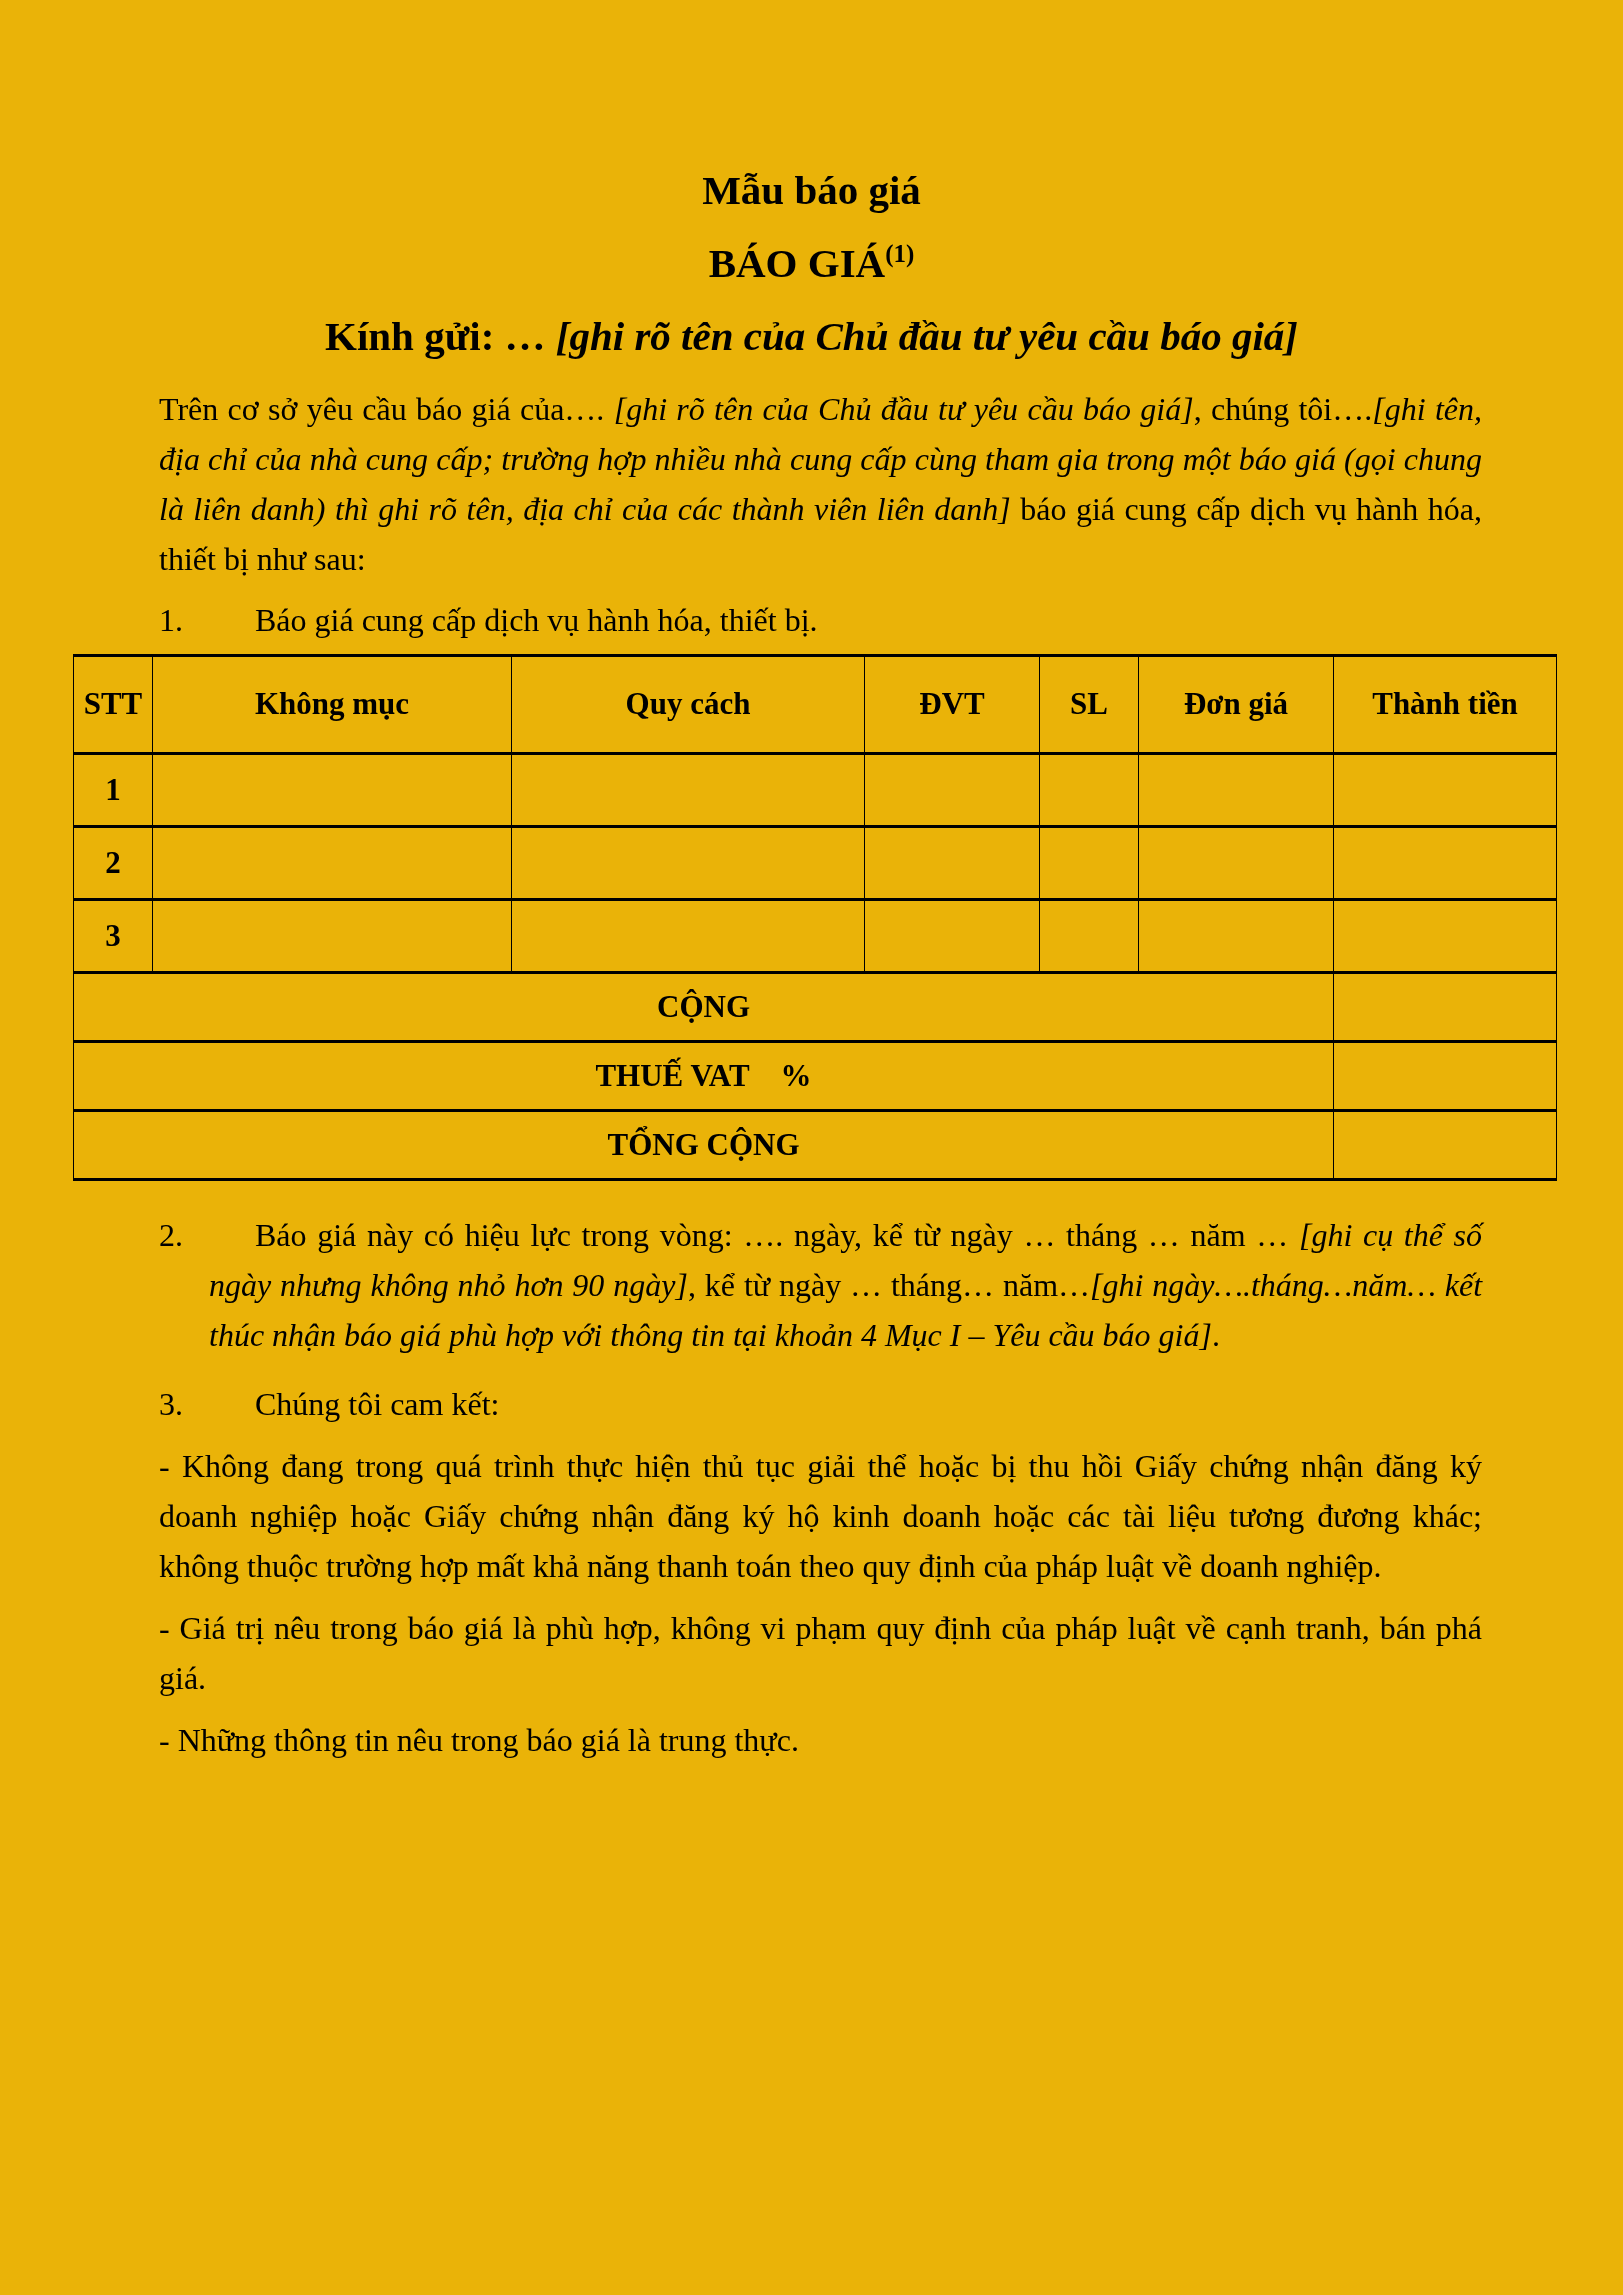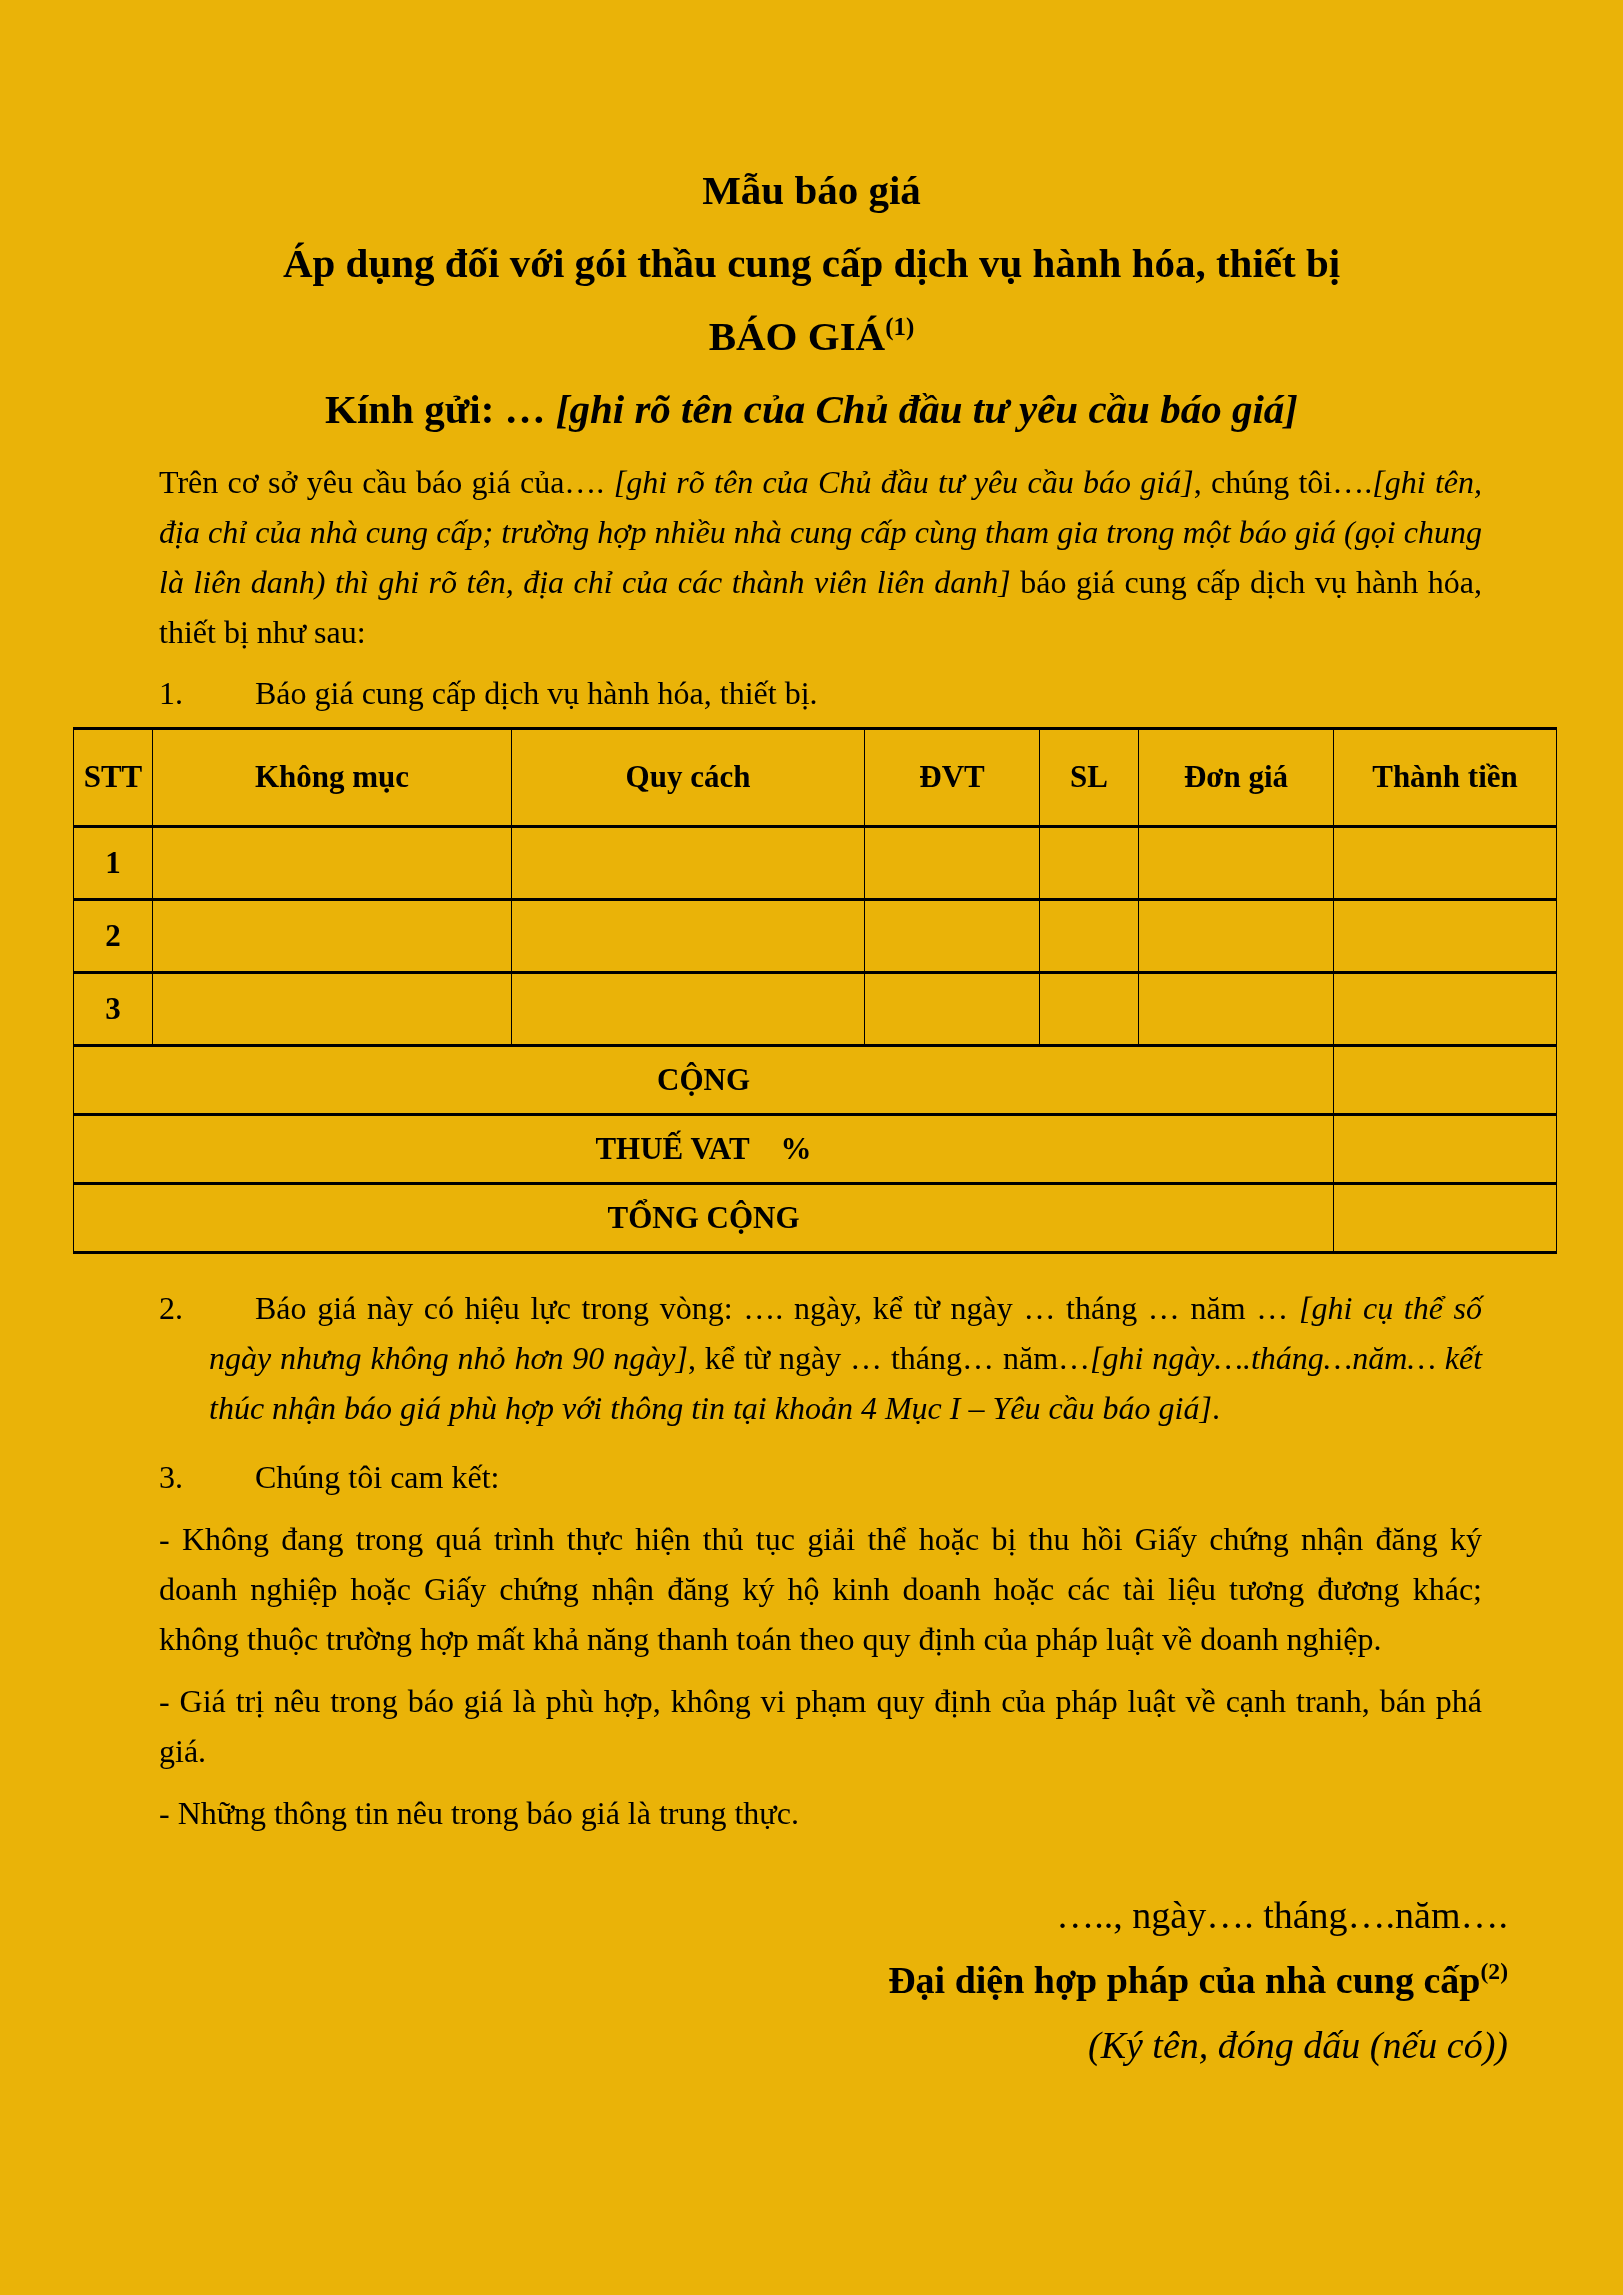"Áp dụng đối với gói" p { html: <p>Áp dụng đối với gói thầu cung cấp dịch vụ hành hóa, thiết bị</p> -> none }
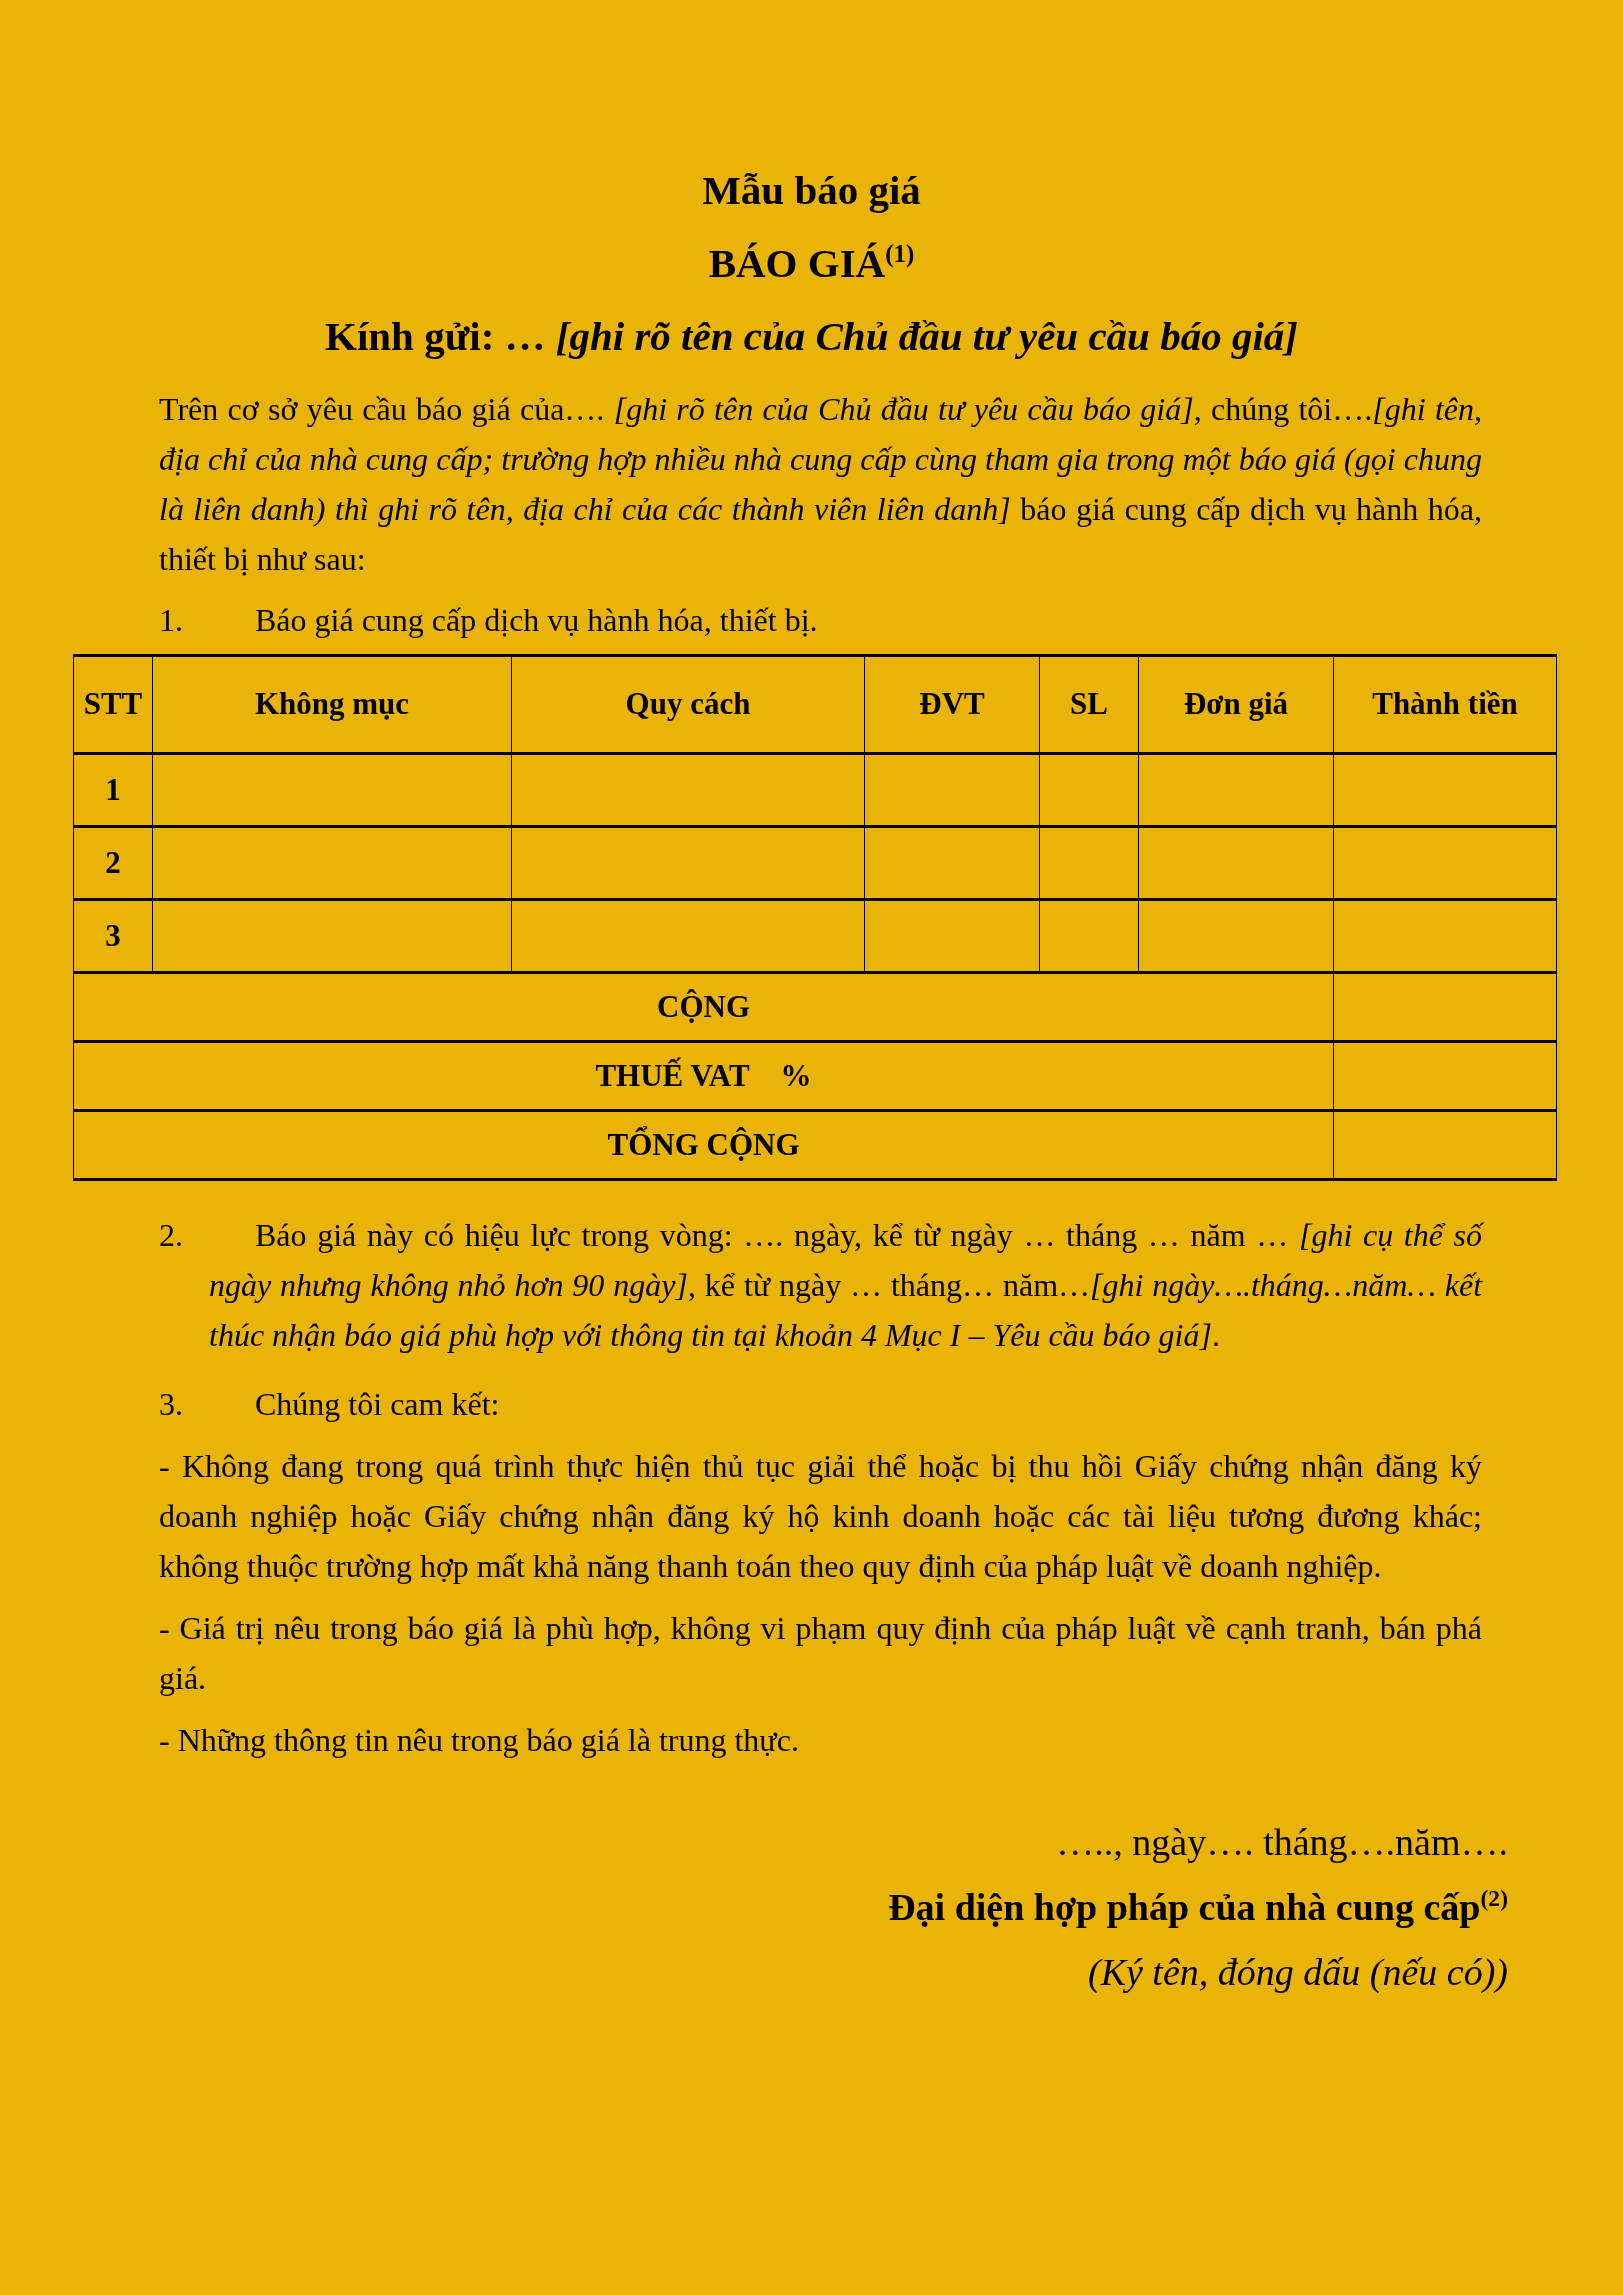"….., ngày…. tháng….năm…." div.signature { html: <div> <p>….., ngày…. tháng….năm….</p> <p><span>Đại diện hợp pháp của nhà cung cấp</span><sup>(2)</sup></p> <p>(Ký tên, đóng dấu (nếu có))</p> </div> -> none }
